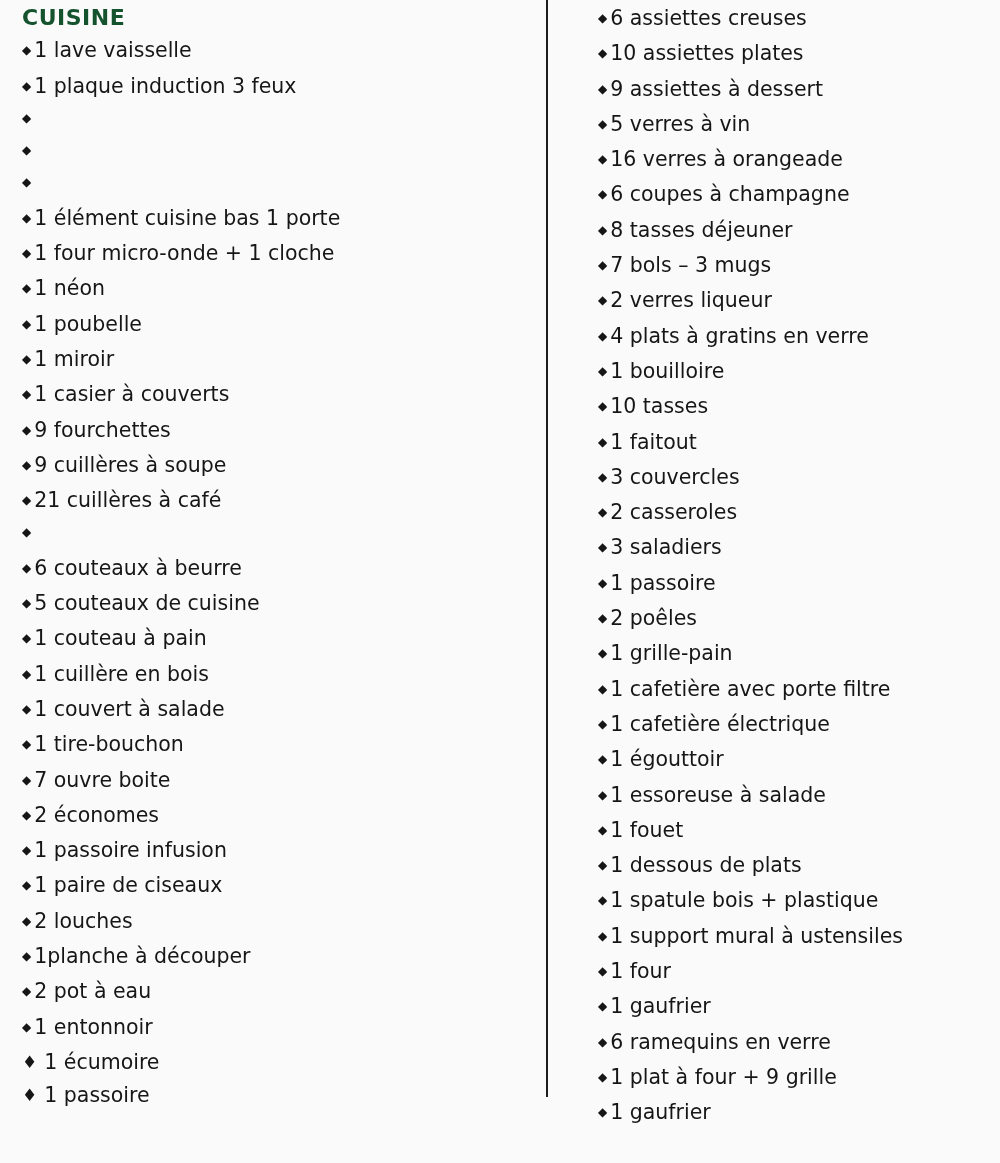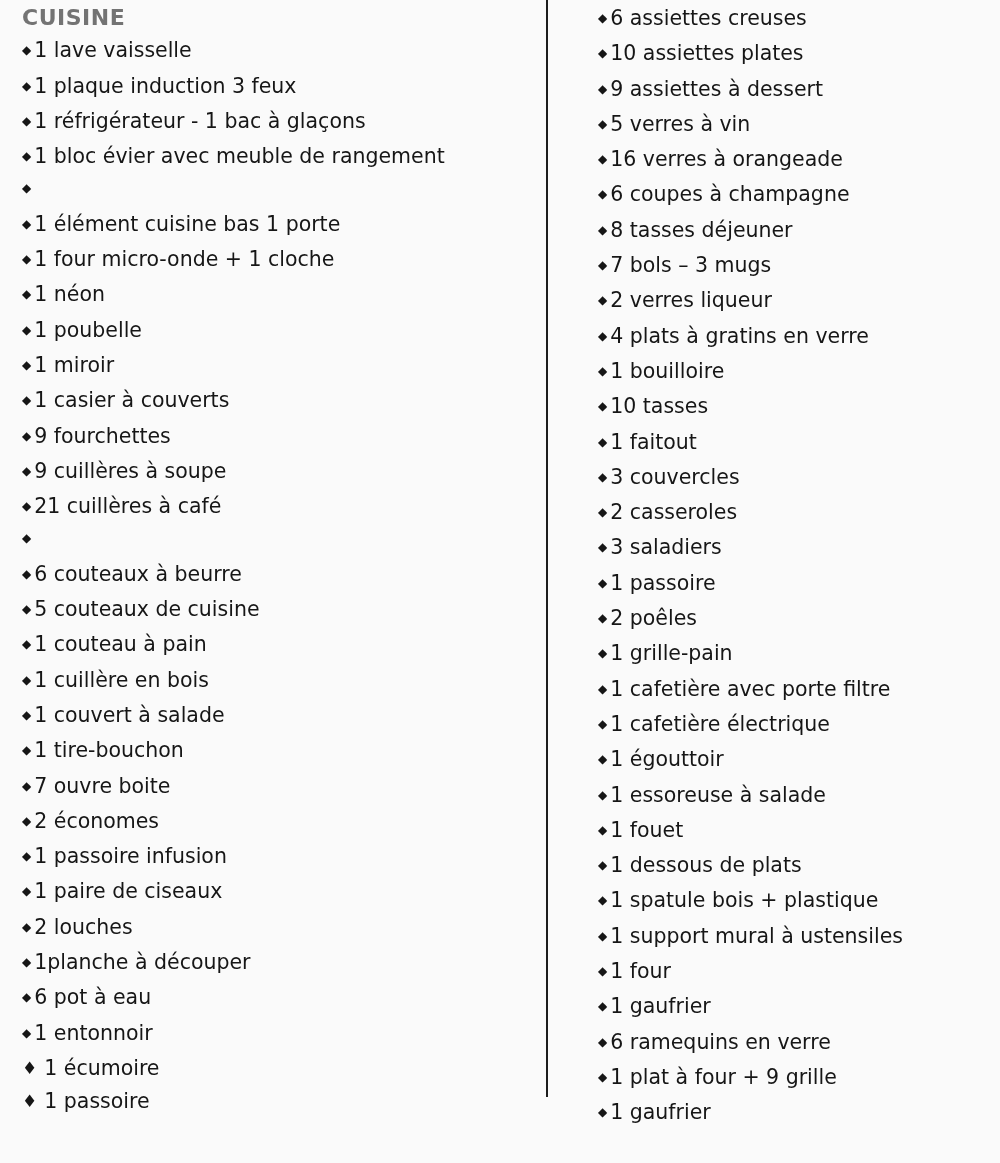"CUISINE" div.doc-title { color: #737373 -> #14532d }
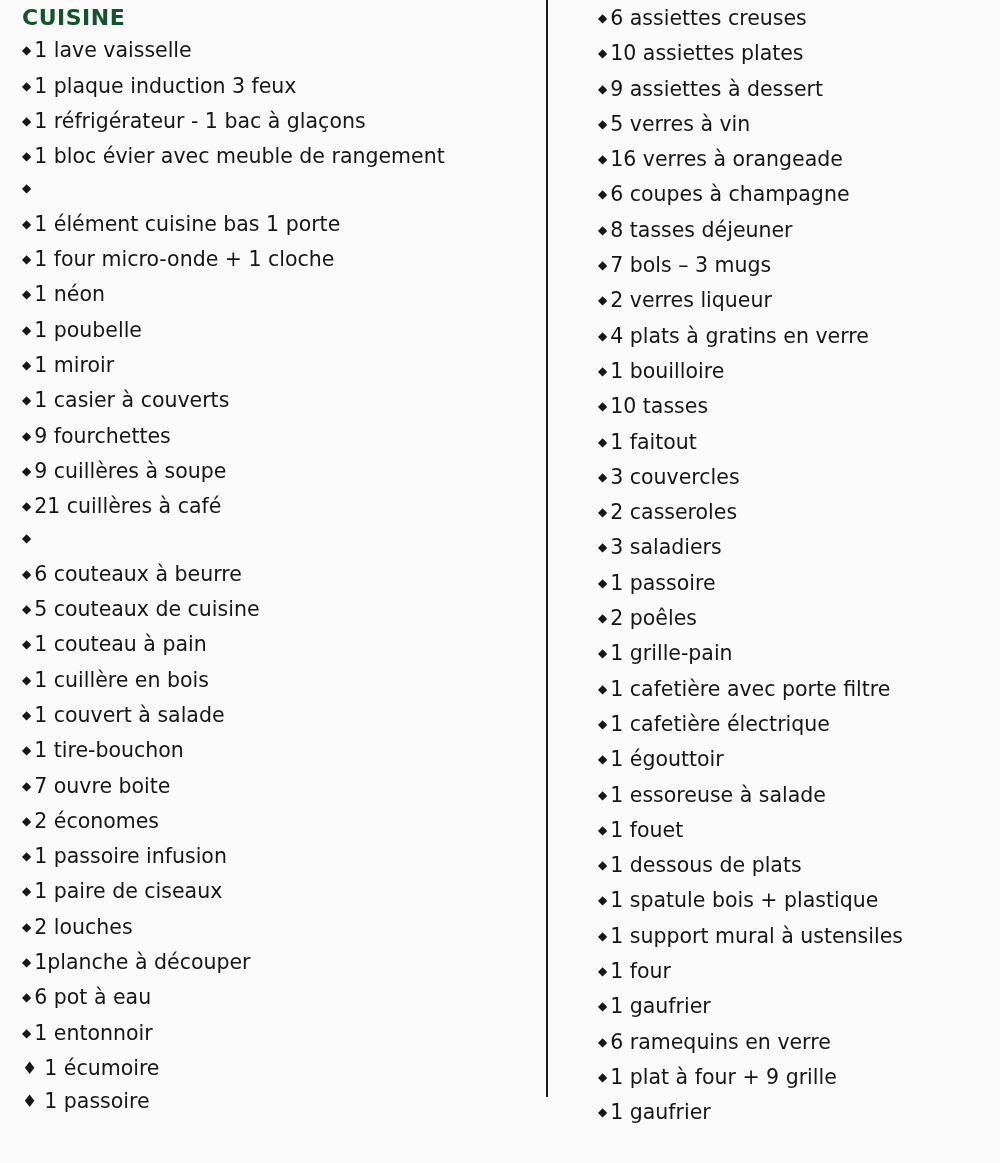"1 réfrigérateur - 1 bac" span.item-text { html: <span>1 réfrigérateur - 1 bac à glaçons</span> -> none }
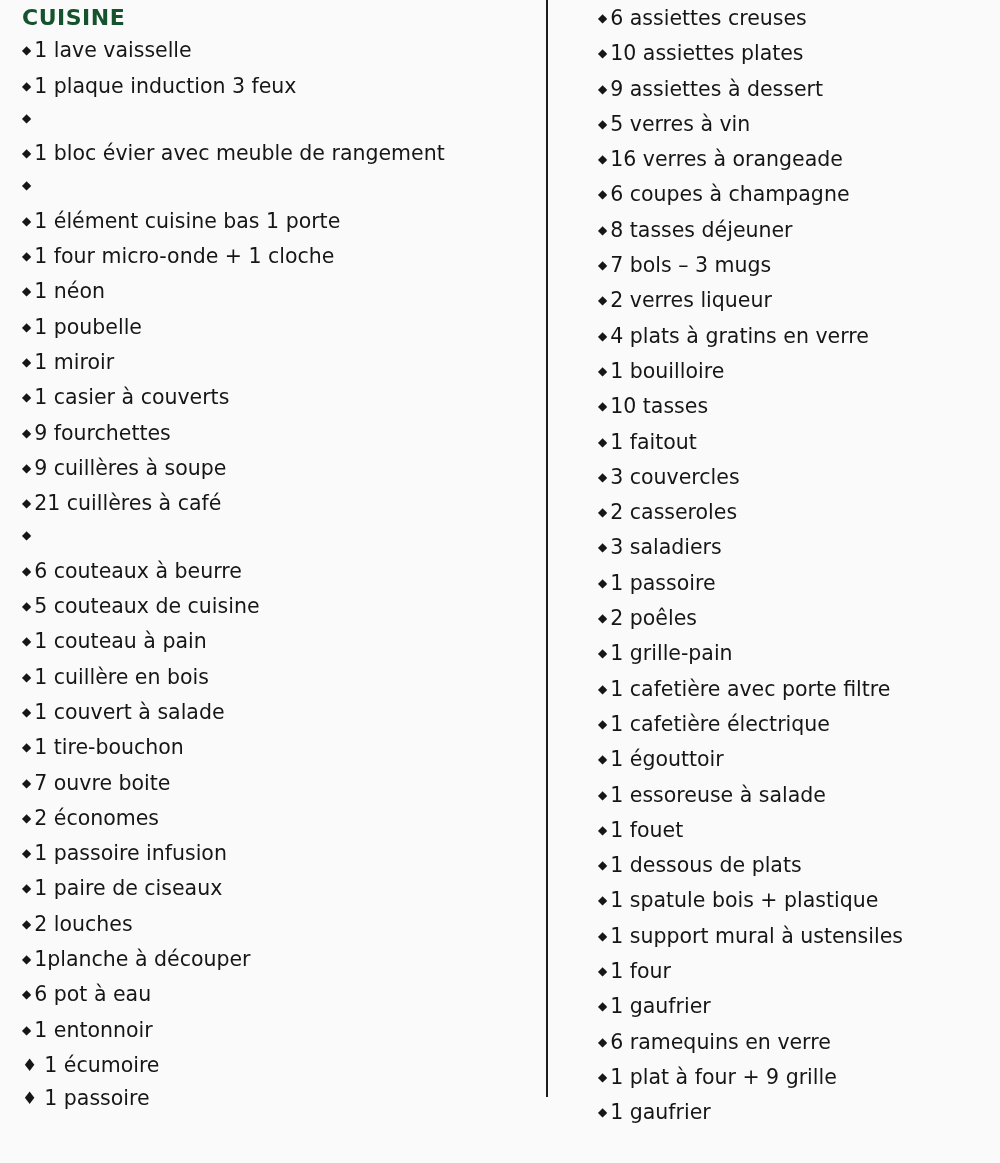"1 bloc évier avec meuble" span.item-text { html: <span>1 bloc évier avec meuble de rangement</span> -> none }
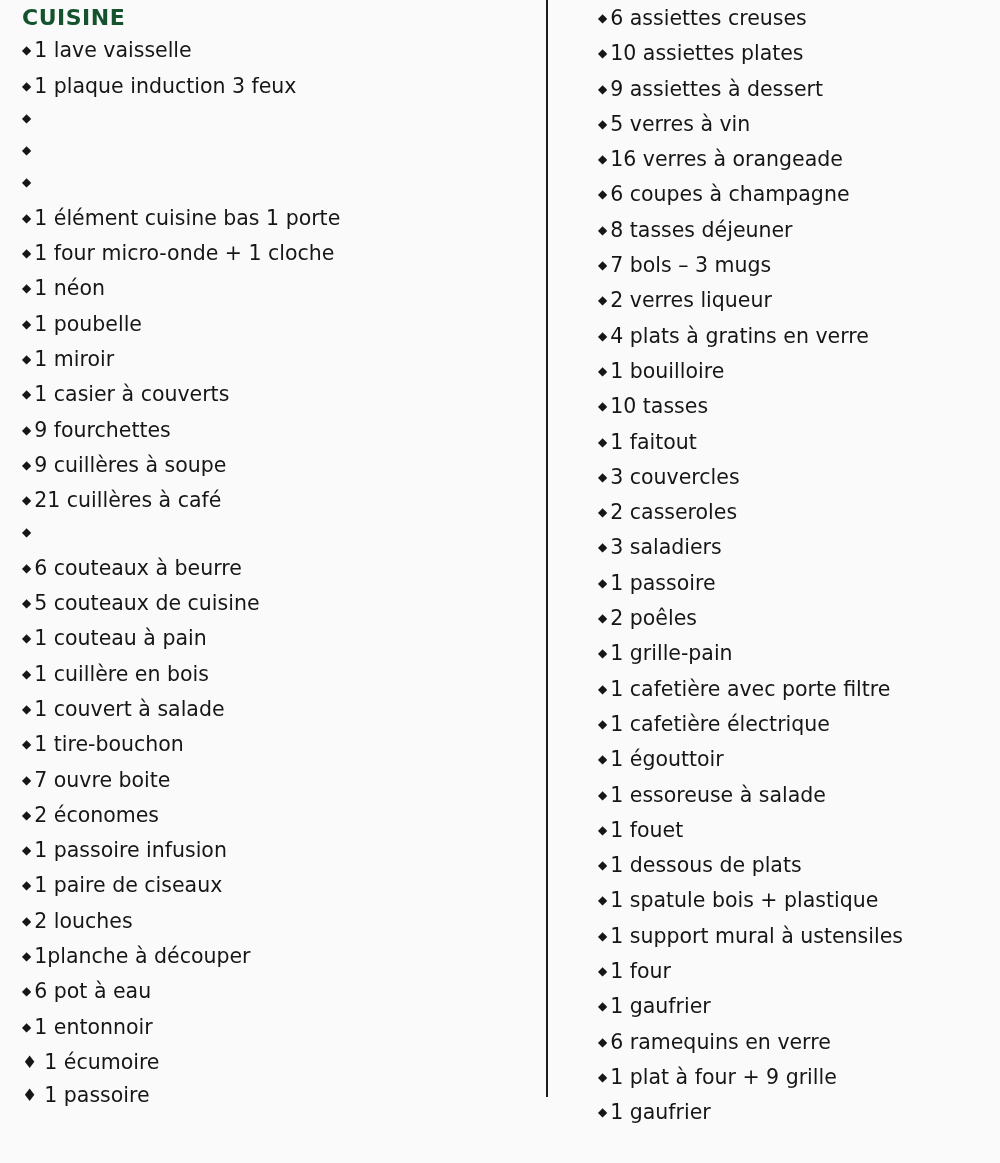"6 pot à eau" span.item-text { text: 6 -> 2 }
